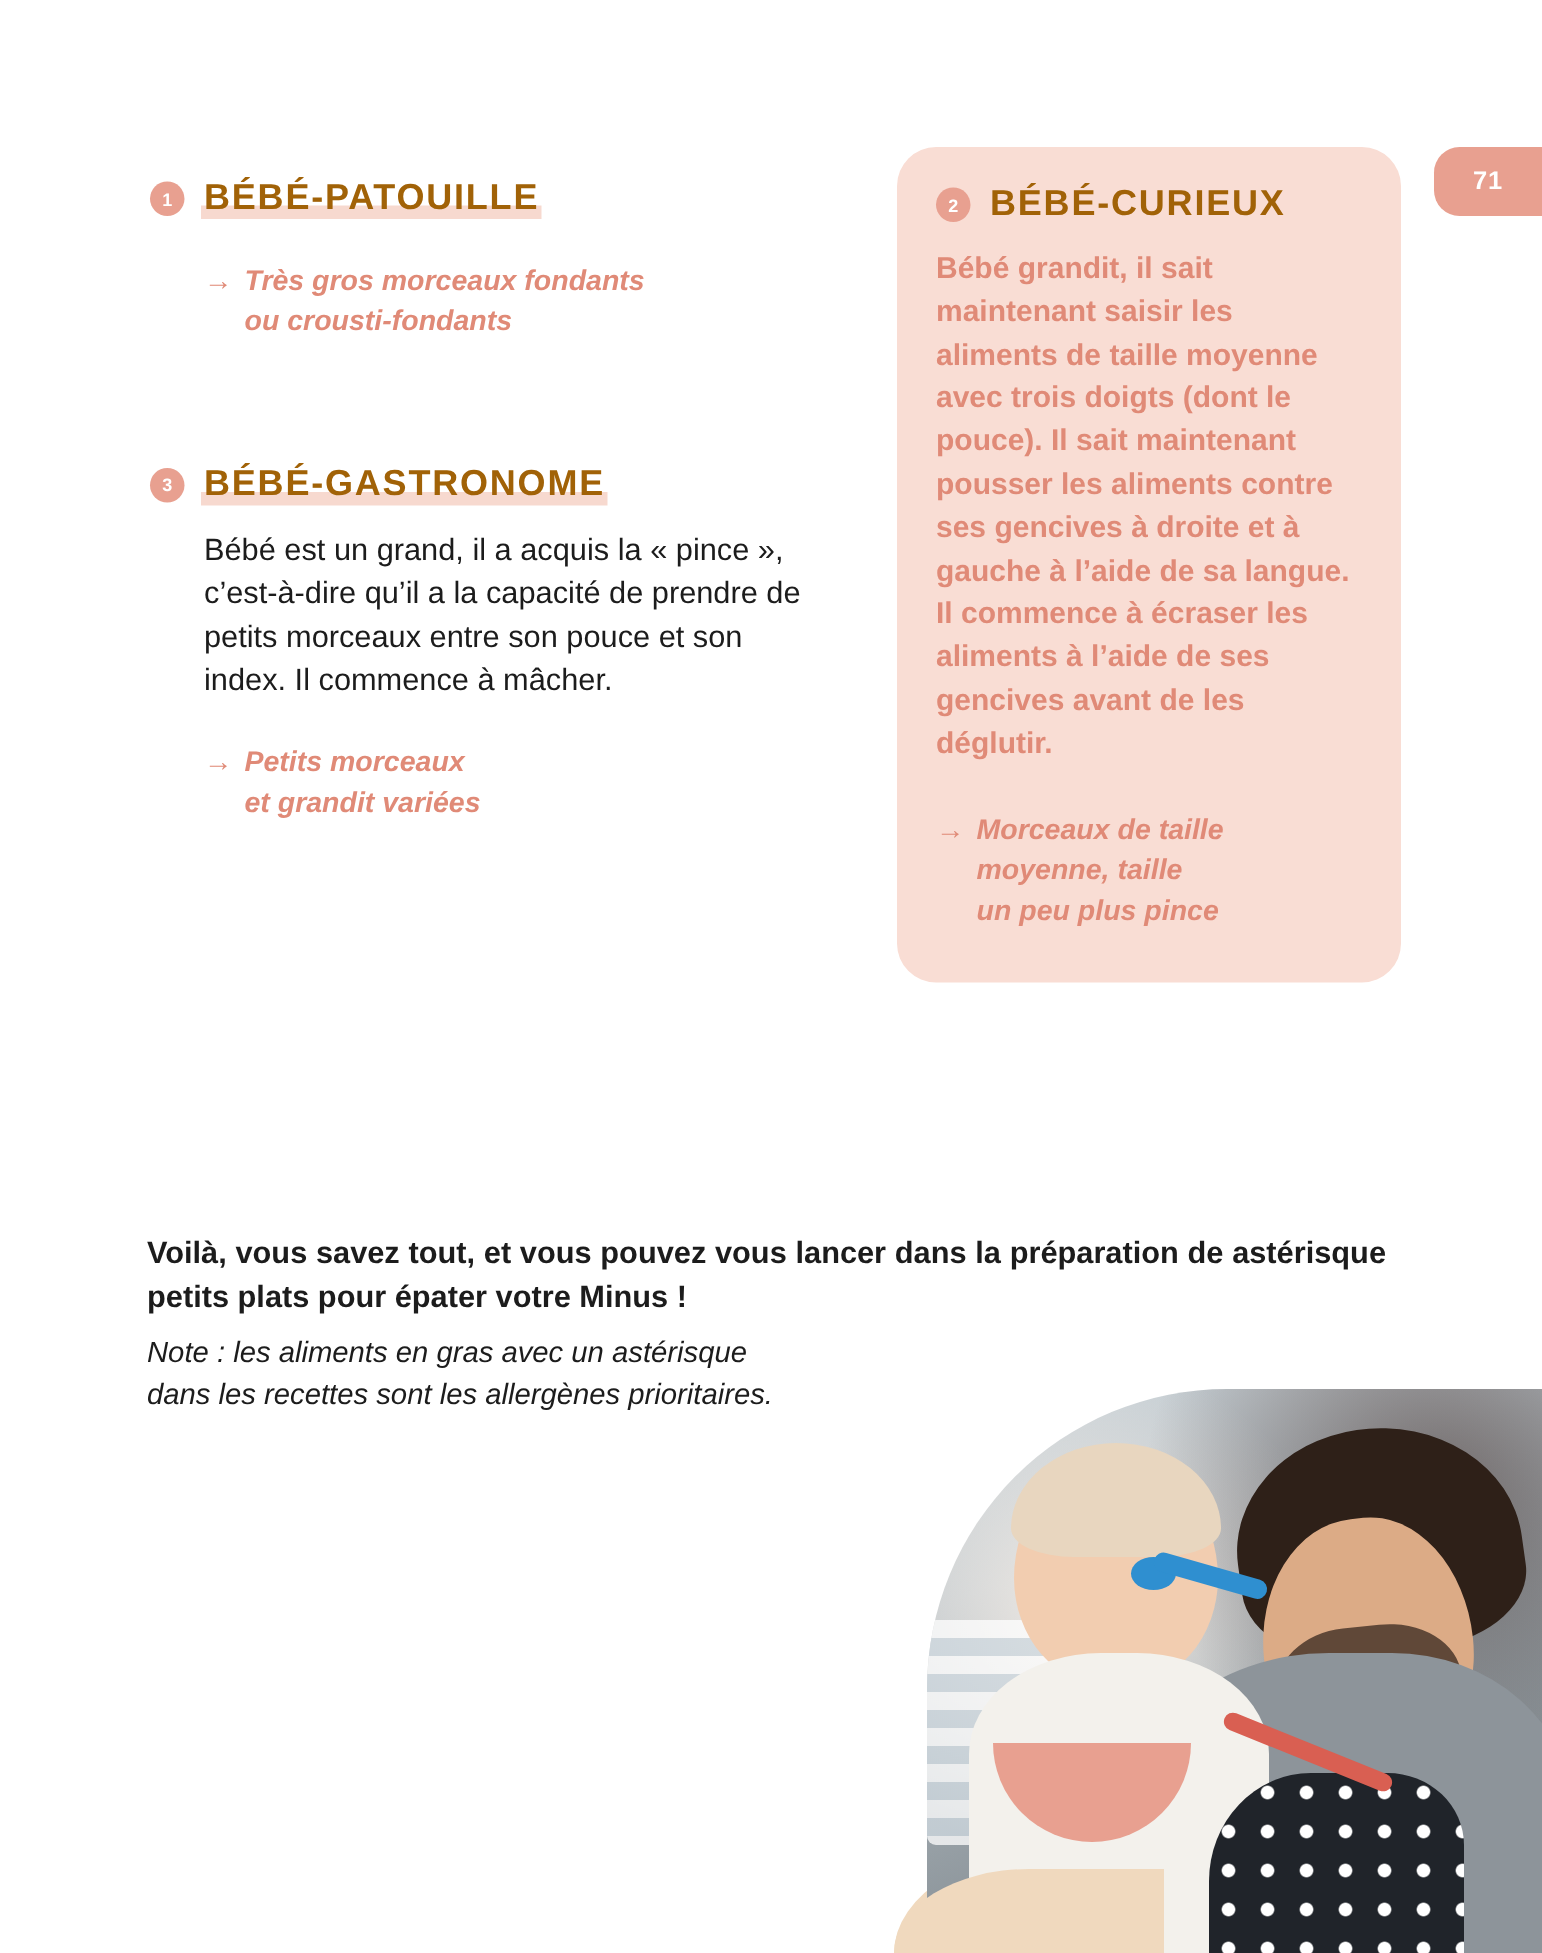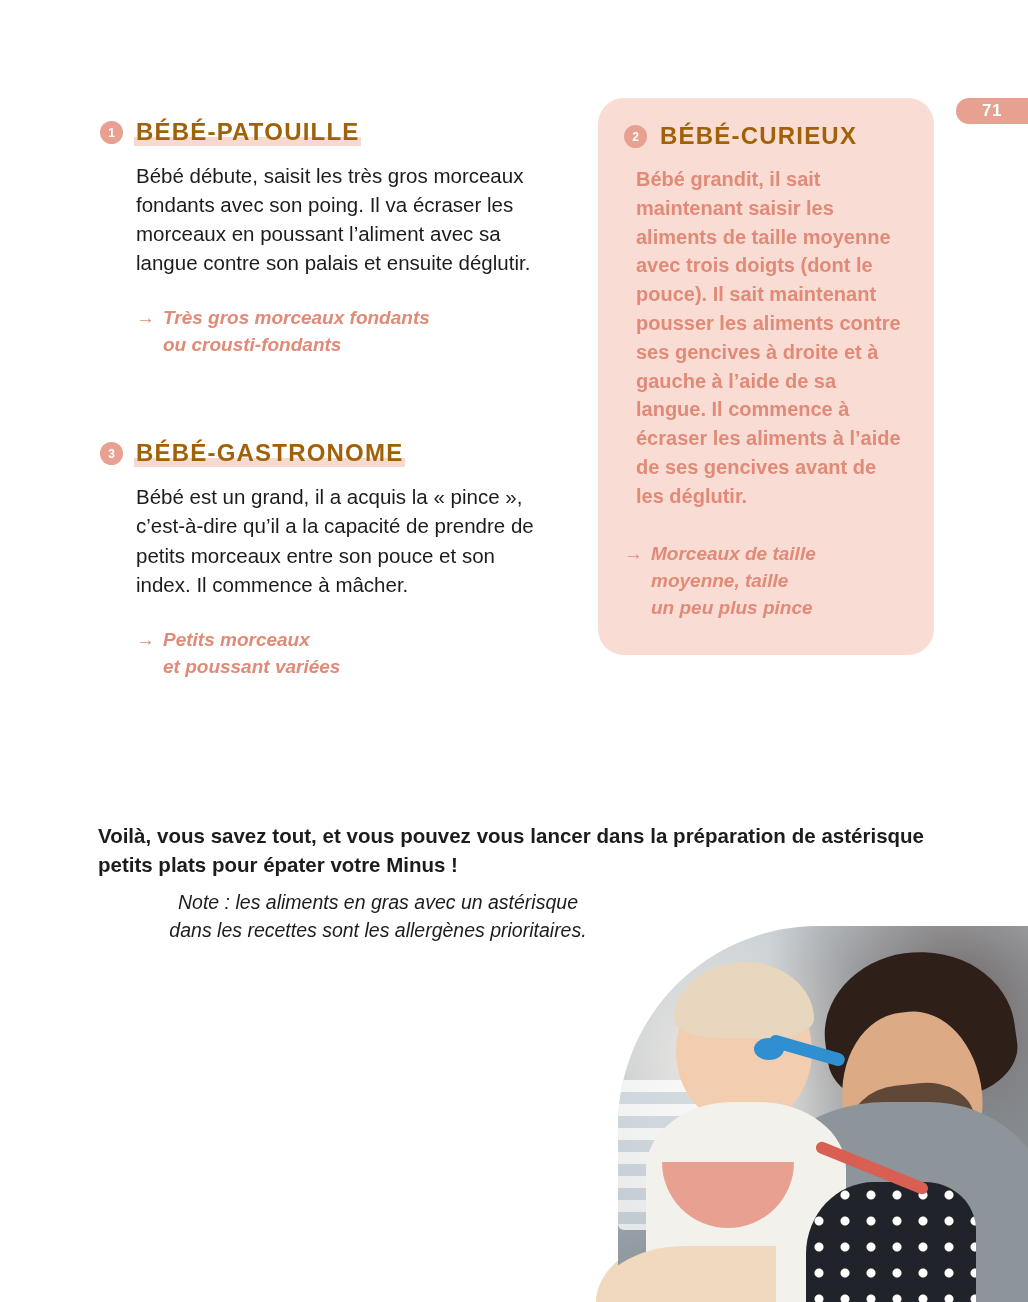"71" .page-tab { height: 26px -> 46px }
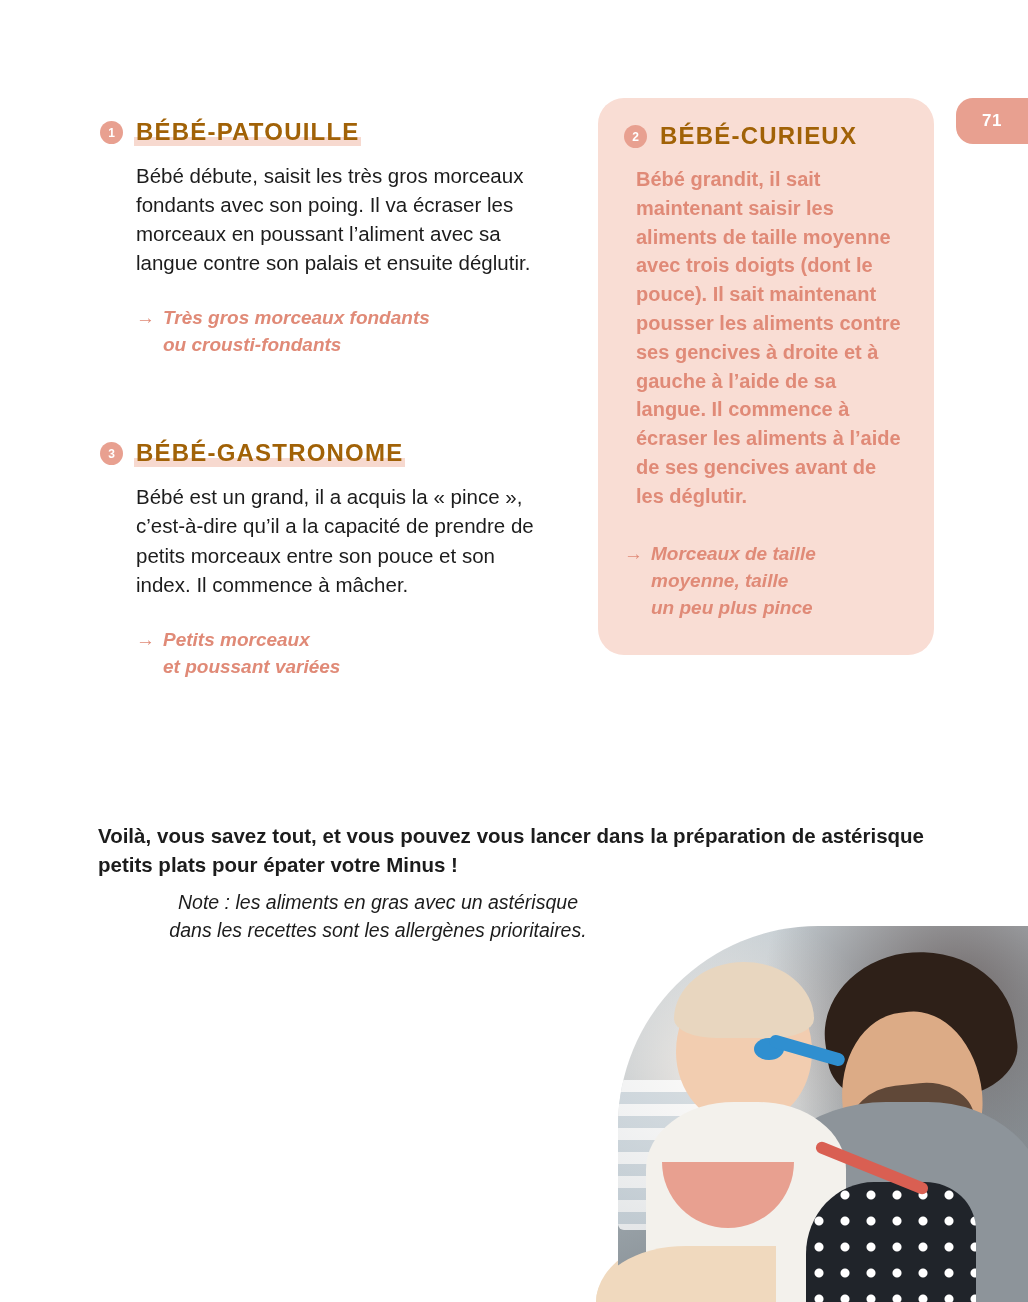"Bébé débute, saisit les très" p.body-text { html: <p>Bébé débute, saisit les très gros morceaux fondants avec son poing. Il va écraser les morceaux en poussant l’aliment avec sa langue contre son palais et ensuite déglutir.</p> -> none }
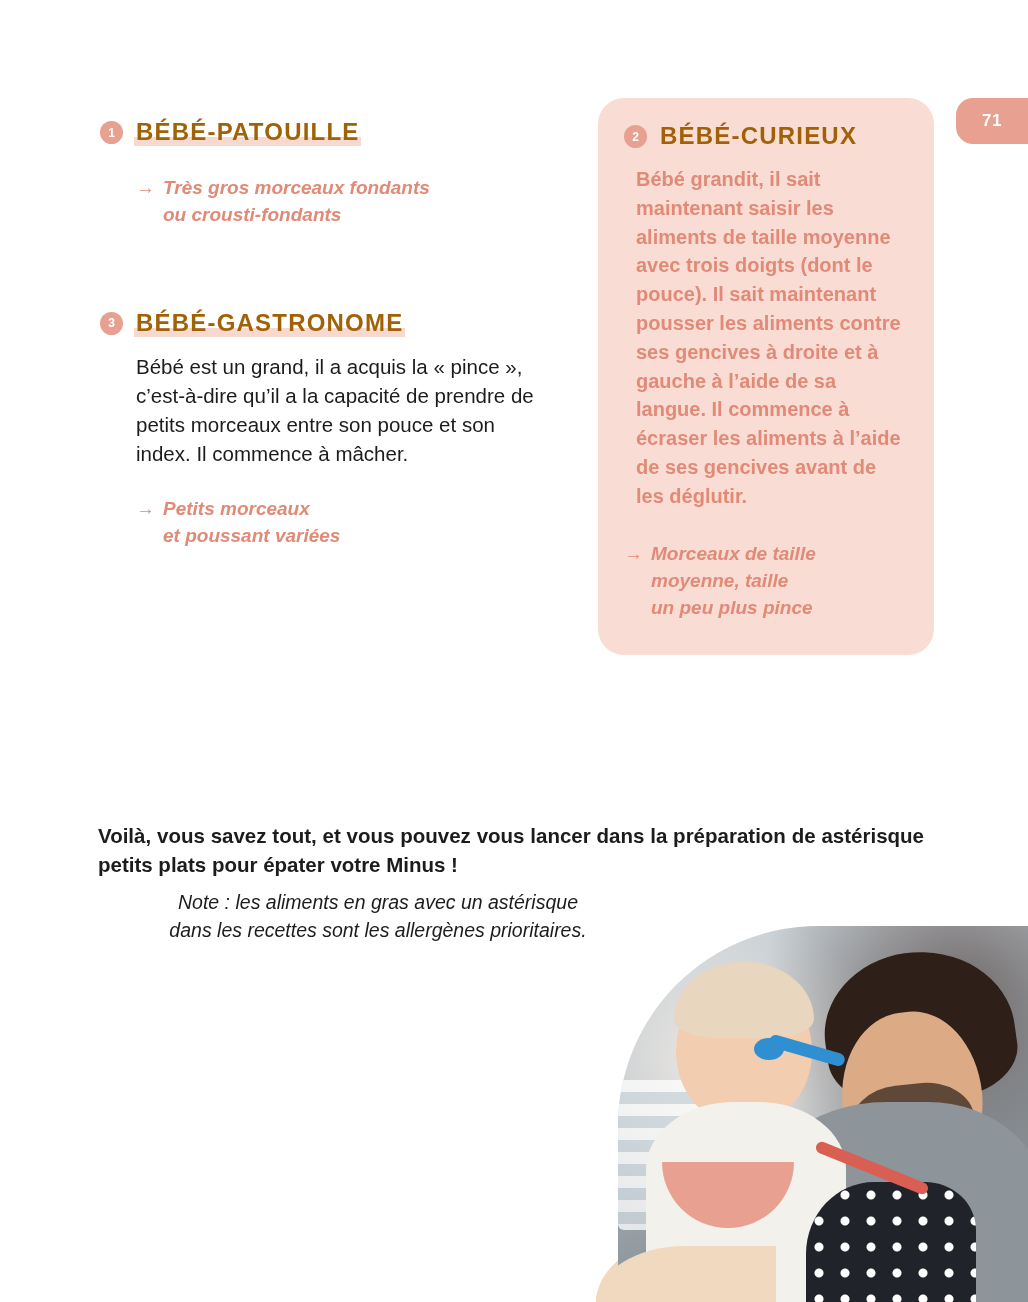"Bébé grandit, il sait maintenant" .col-right .body-text { margin-left: 12px -> 0 }
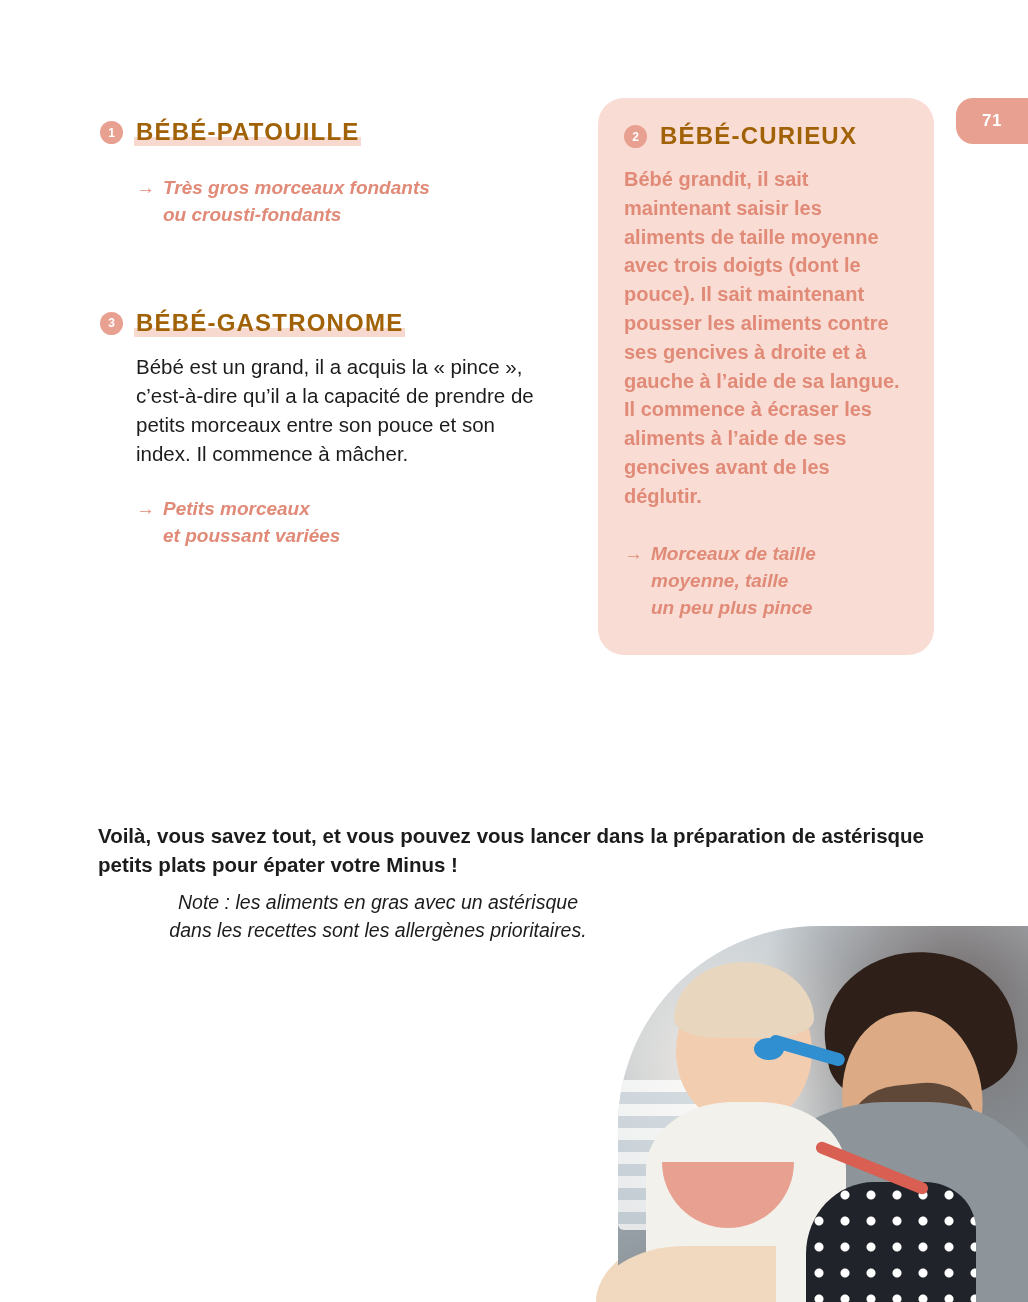"et poussant variées" span { text: poussant -> grandit }
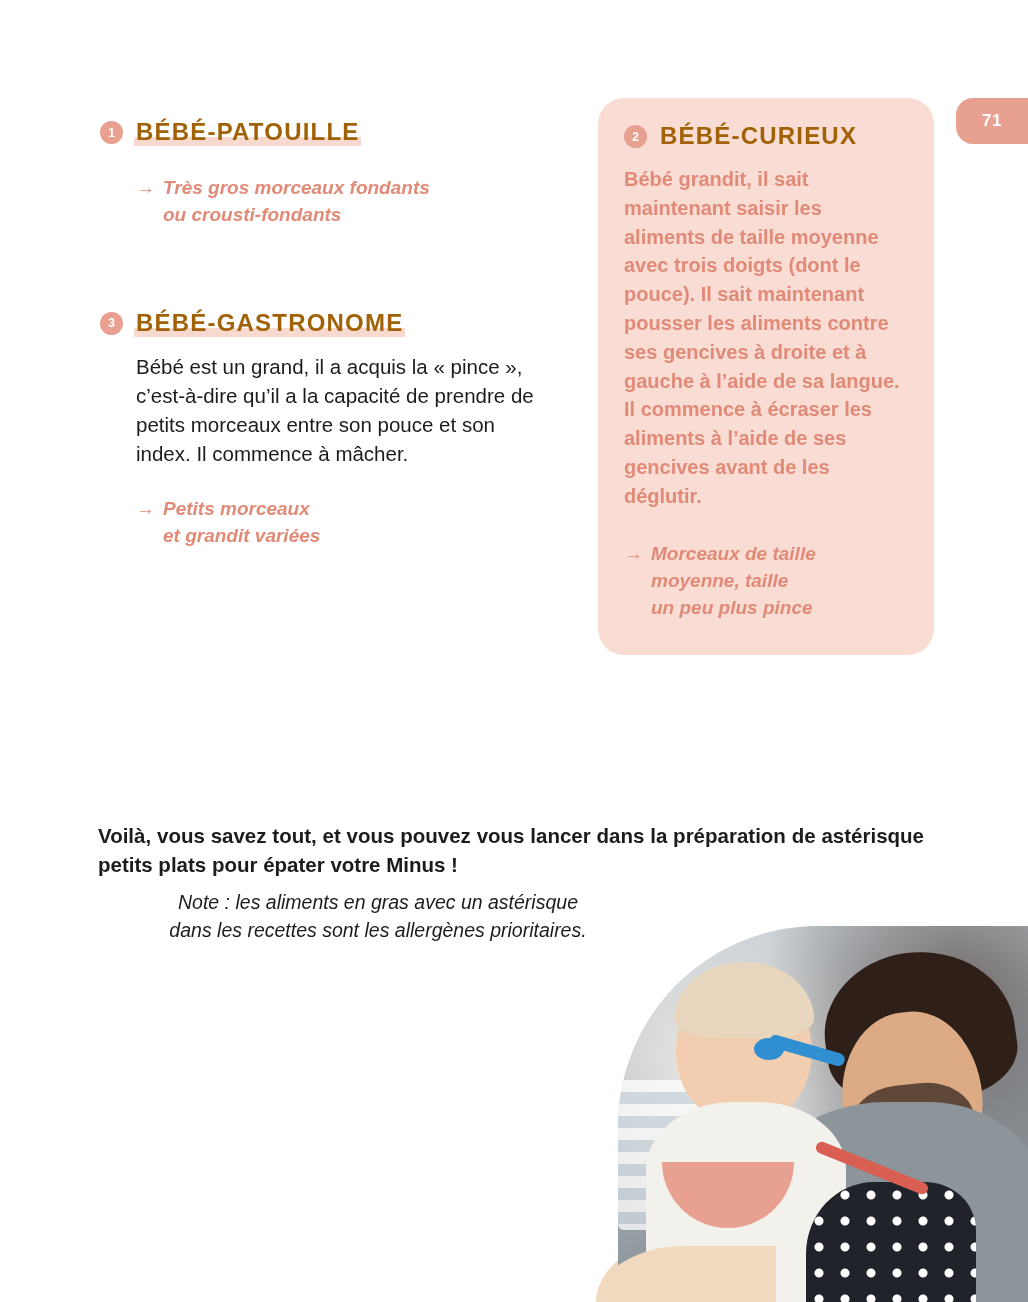"Note : les aliments en" .note-para span { text-align: center -> none }
